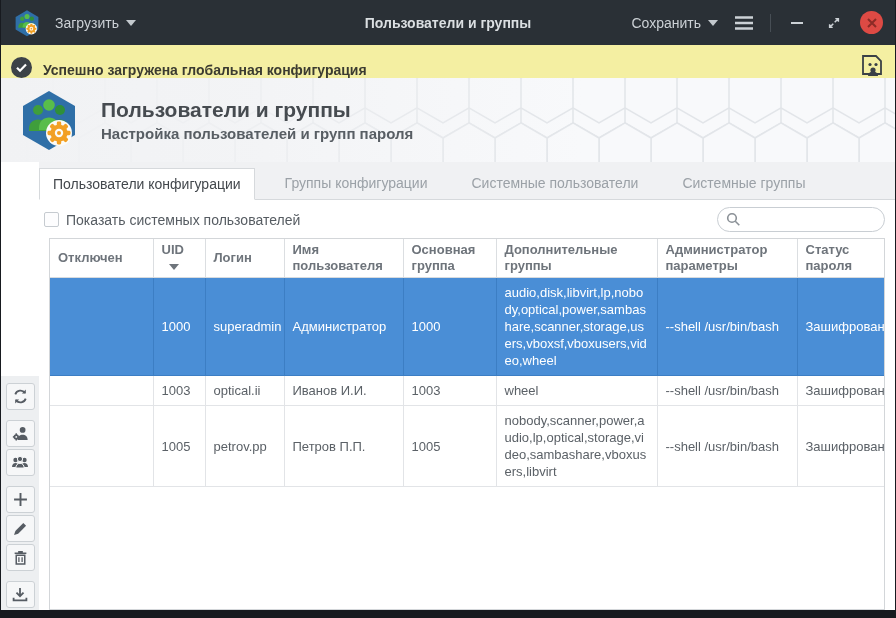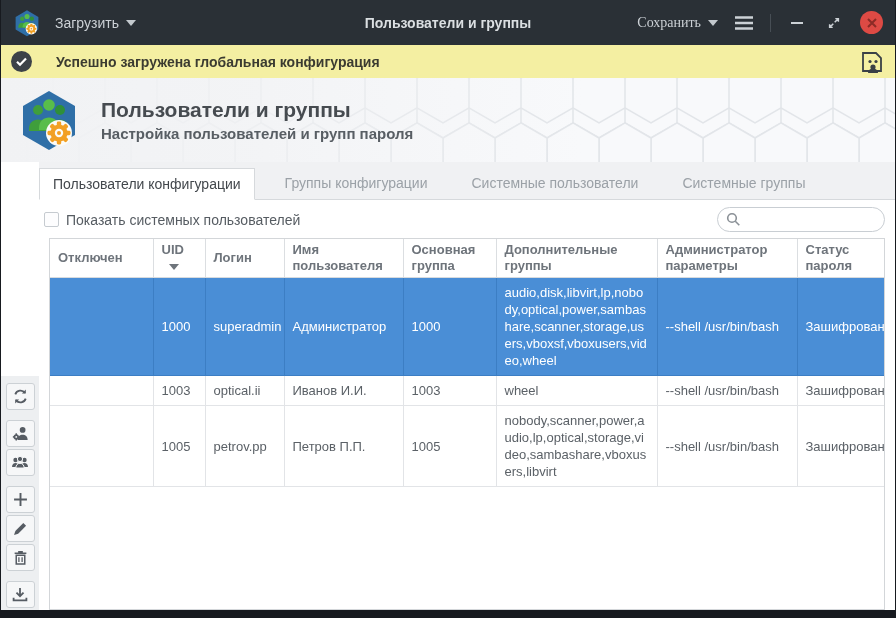"Сохранить" .tb-right { font-family: Liberation Serif, serif -> none }
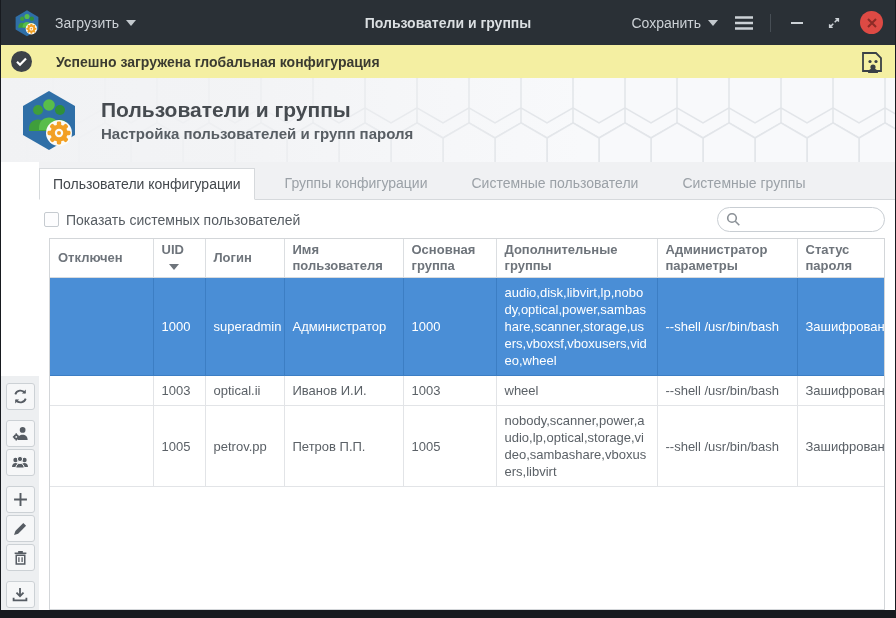"Успешно загружена глобальная" .infobar { align-items: center -> flex-end; gap: 24px -> 11px }
